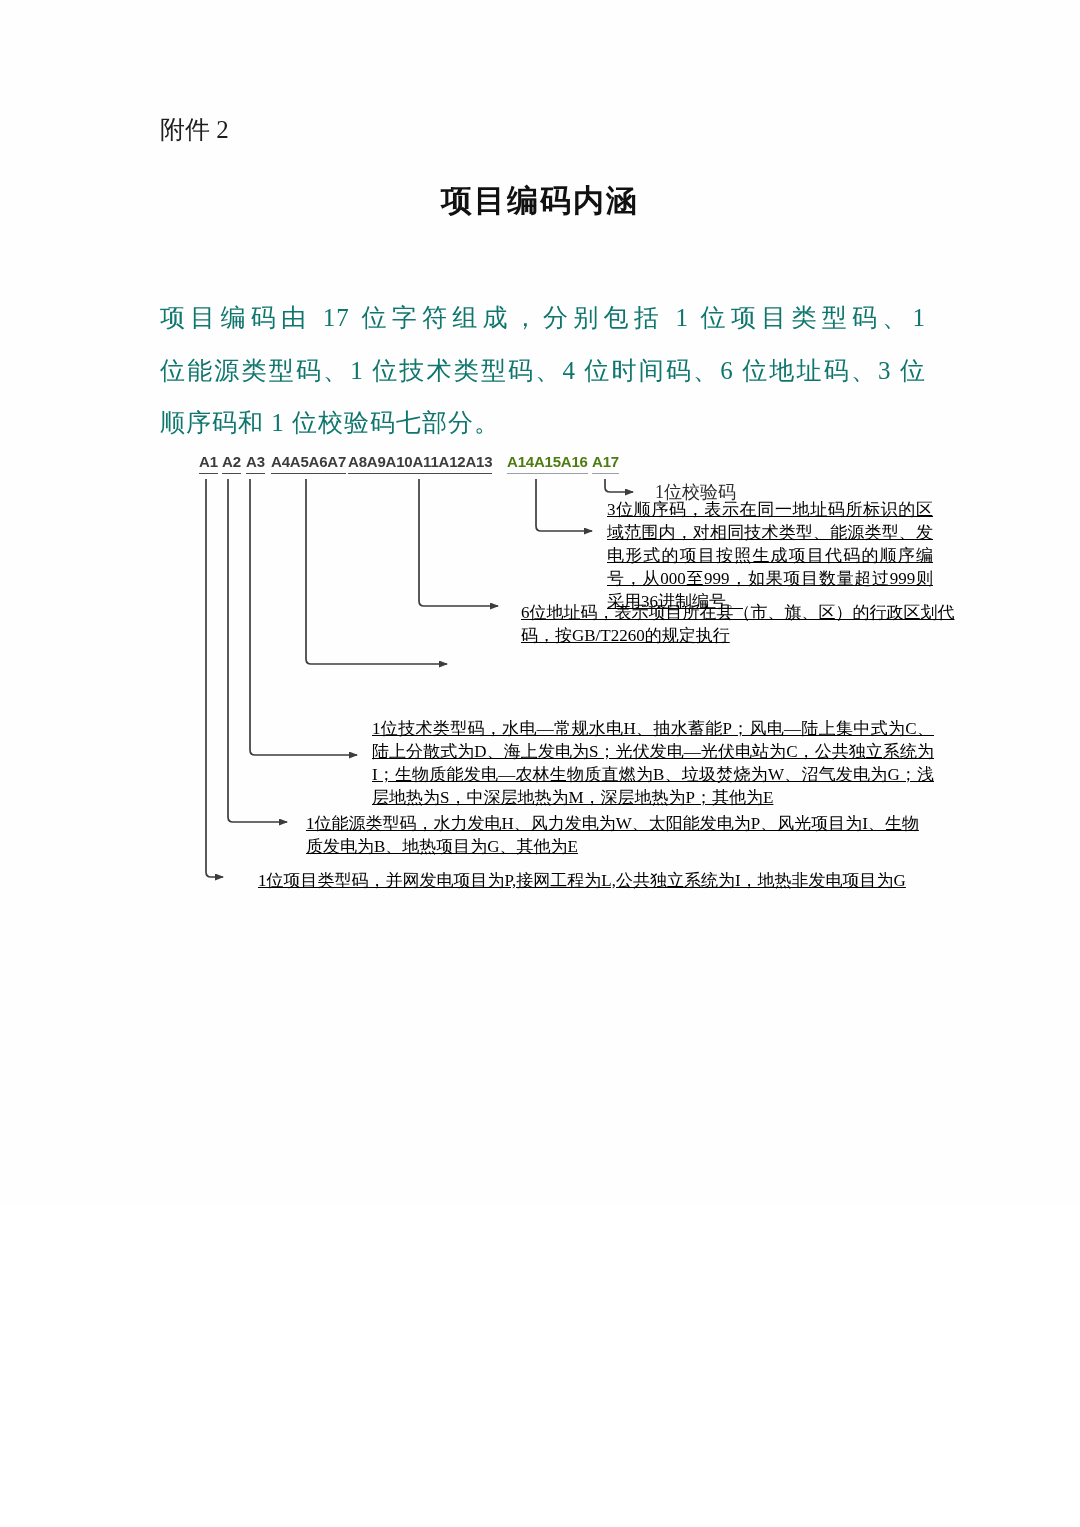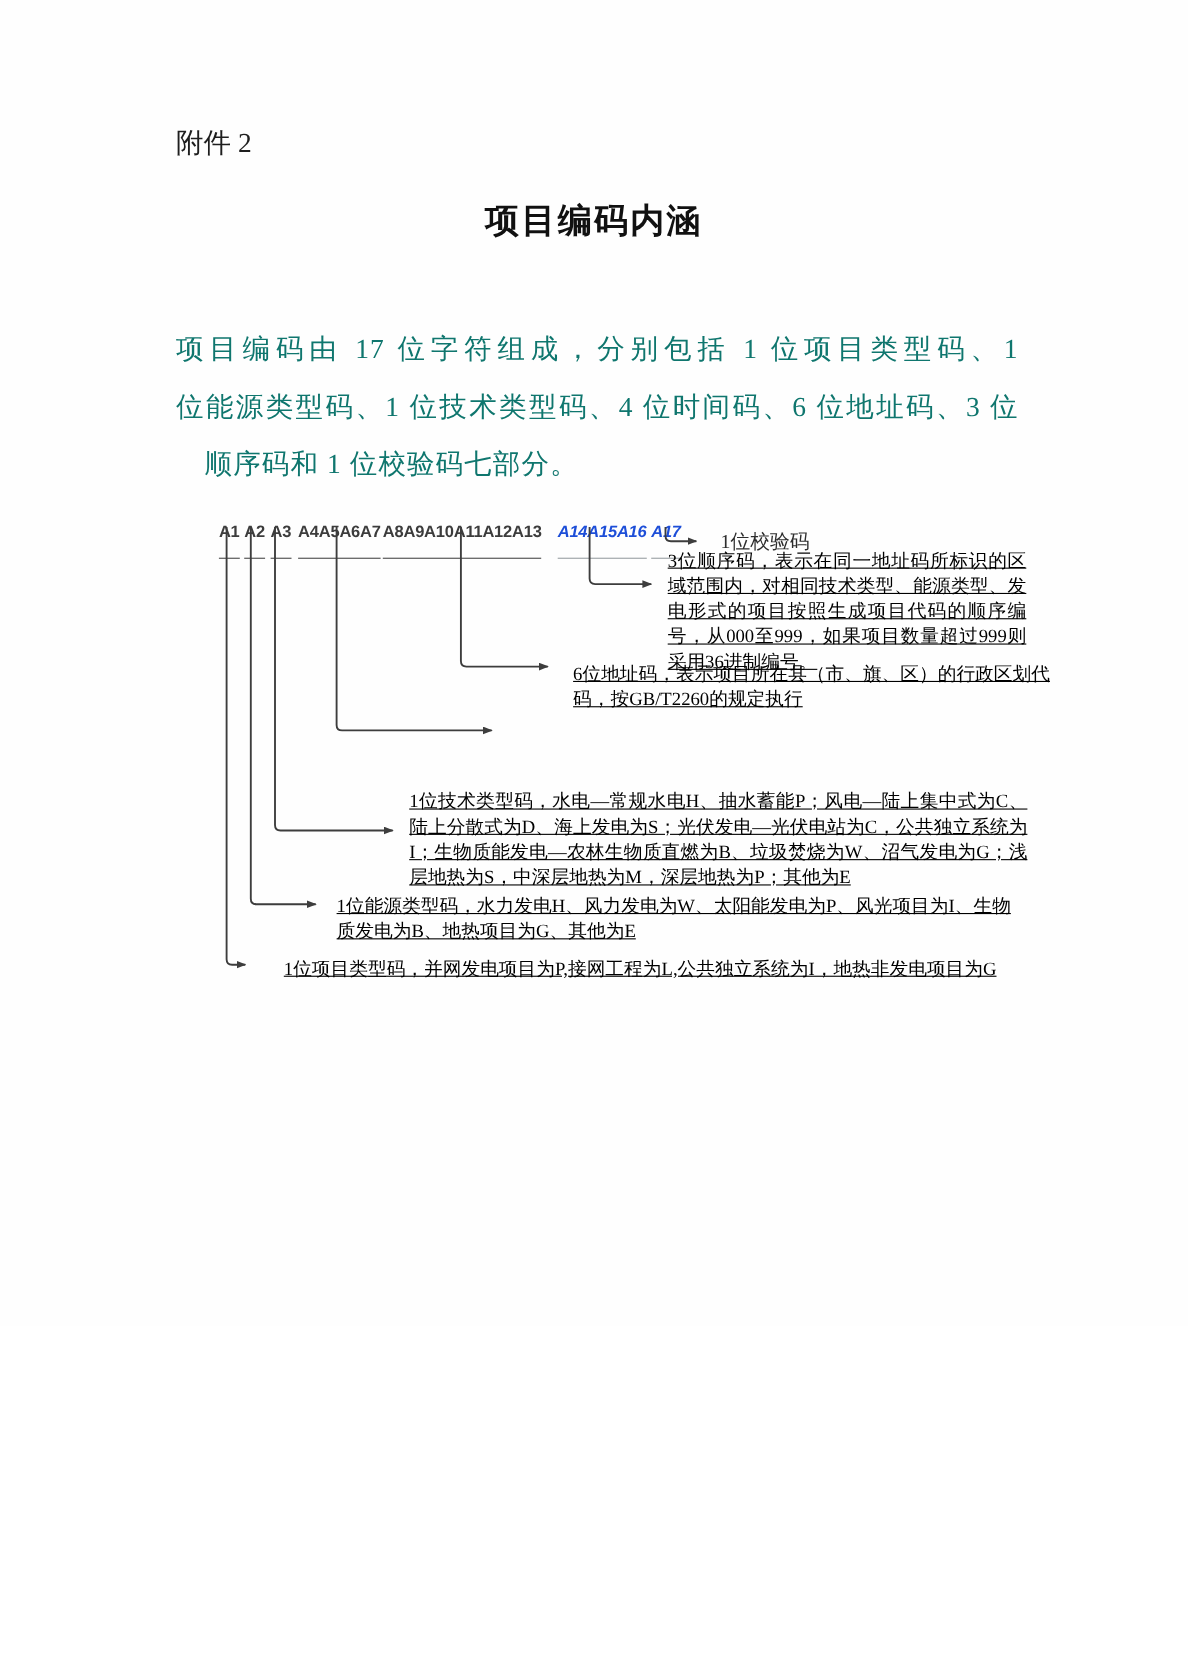"顺序码和 1 位校验码七部分。" .intro .ln.last { margin-left: 26px -> none }
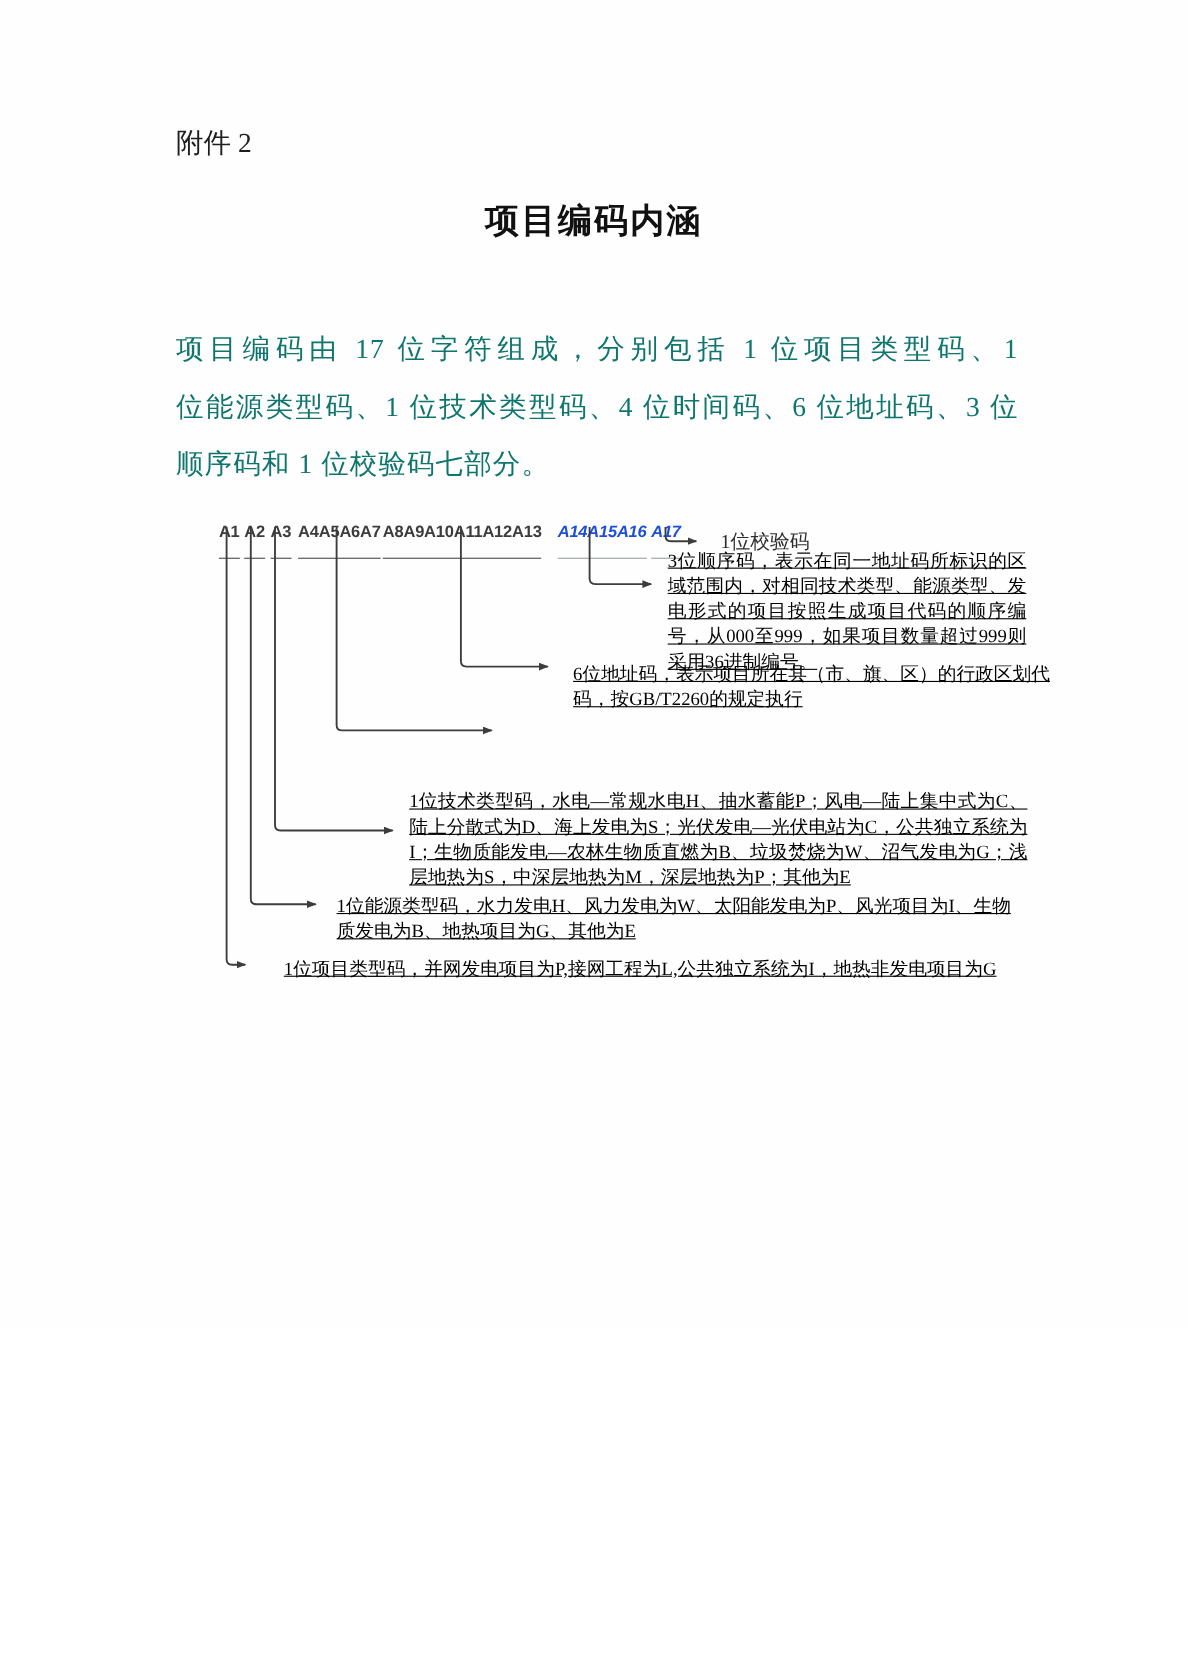"A1" .seg { padding-bottom: 15px -> 3px; top: 475px -> 453px }
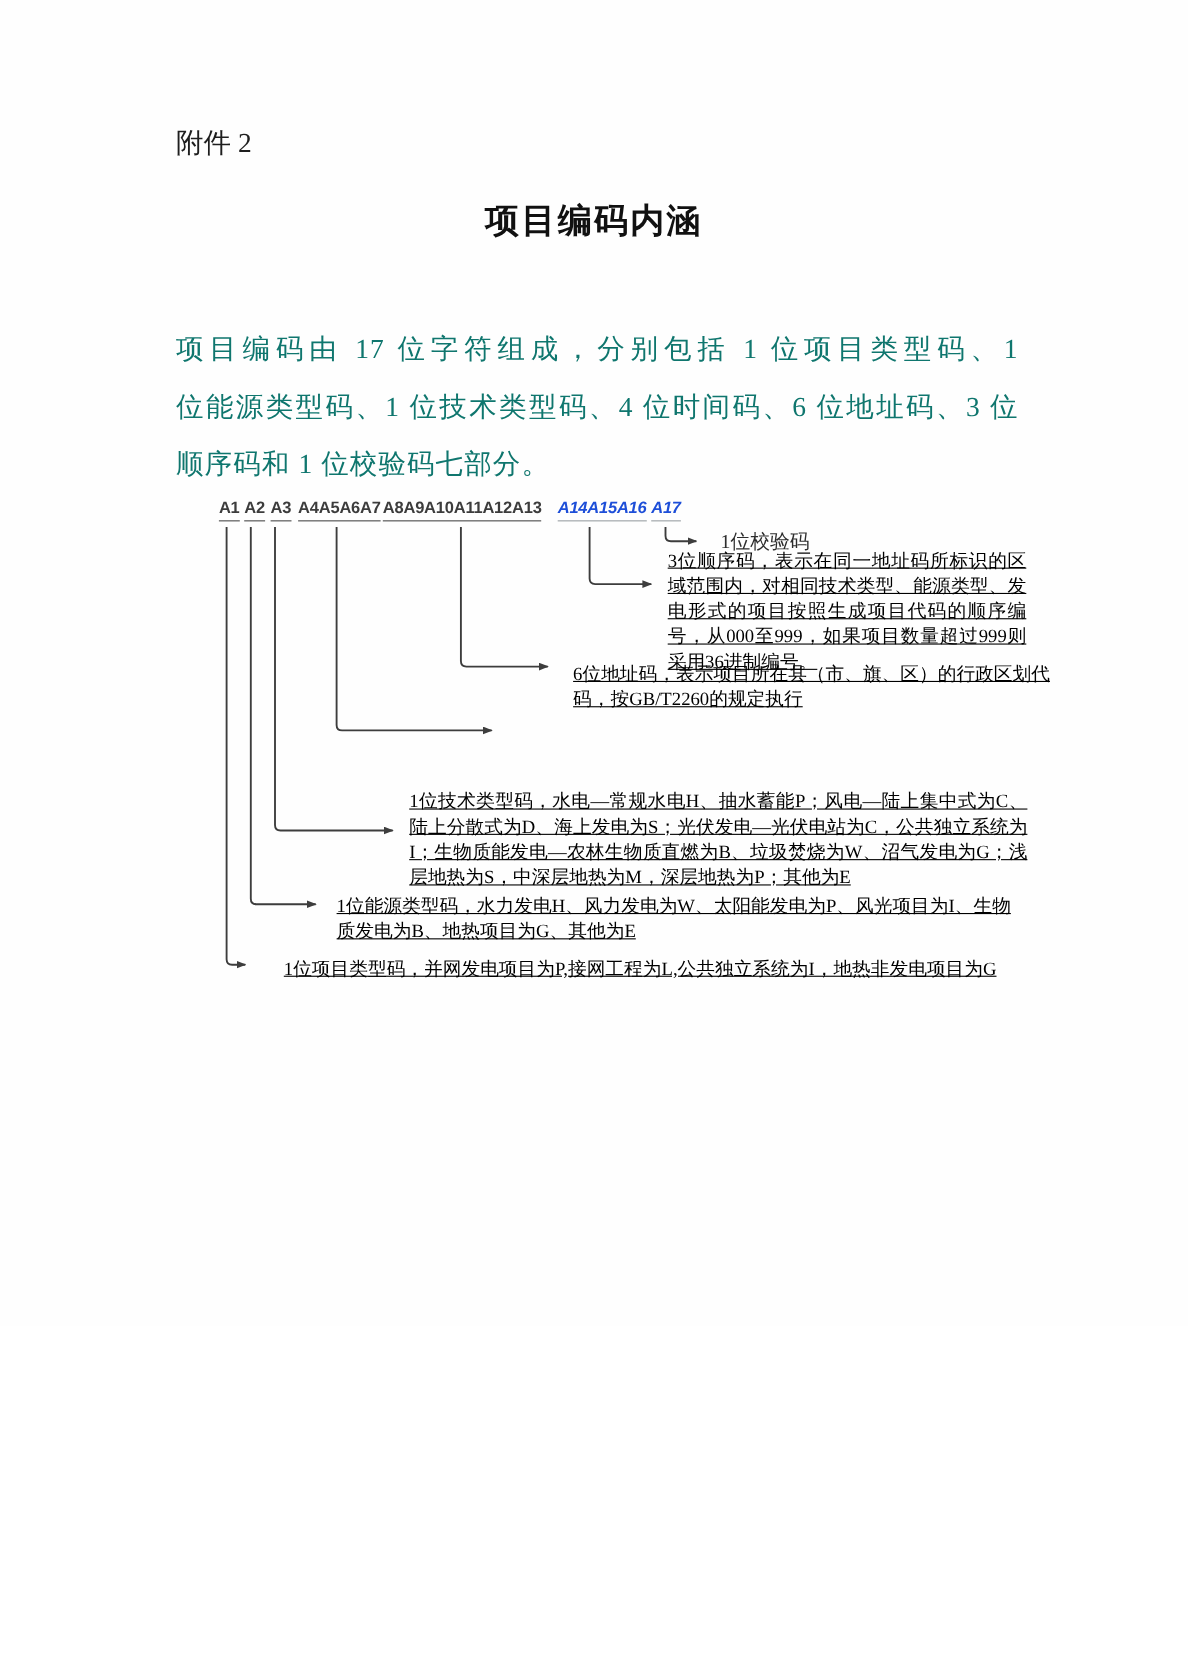"A14A15A16" .seg.muted { color: #1d4ed8 -> #4d7c0f; font-style: italic -> none }
